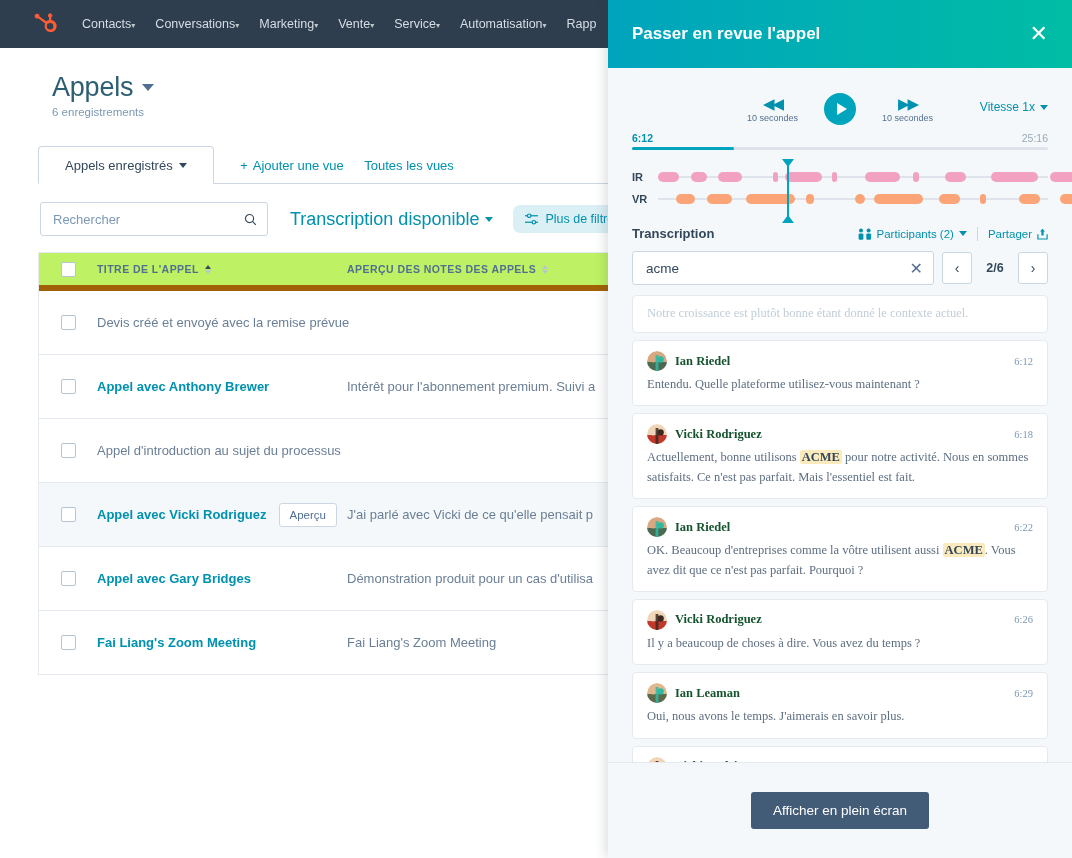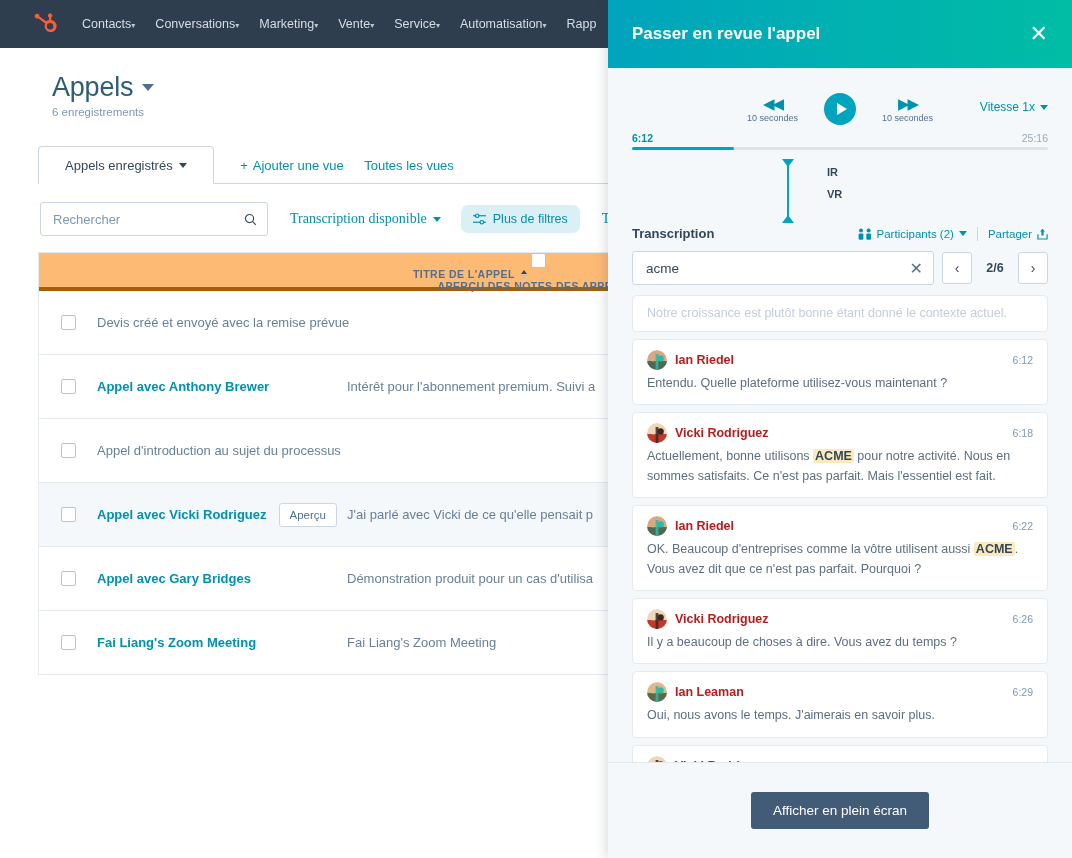"IR" .wrow { flex-direction: column -> none }
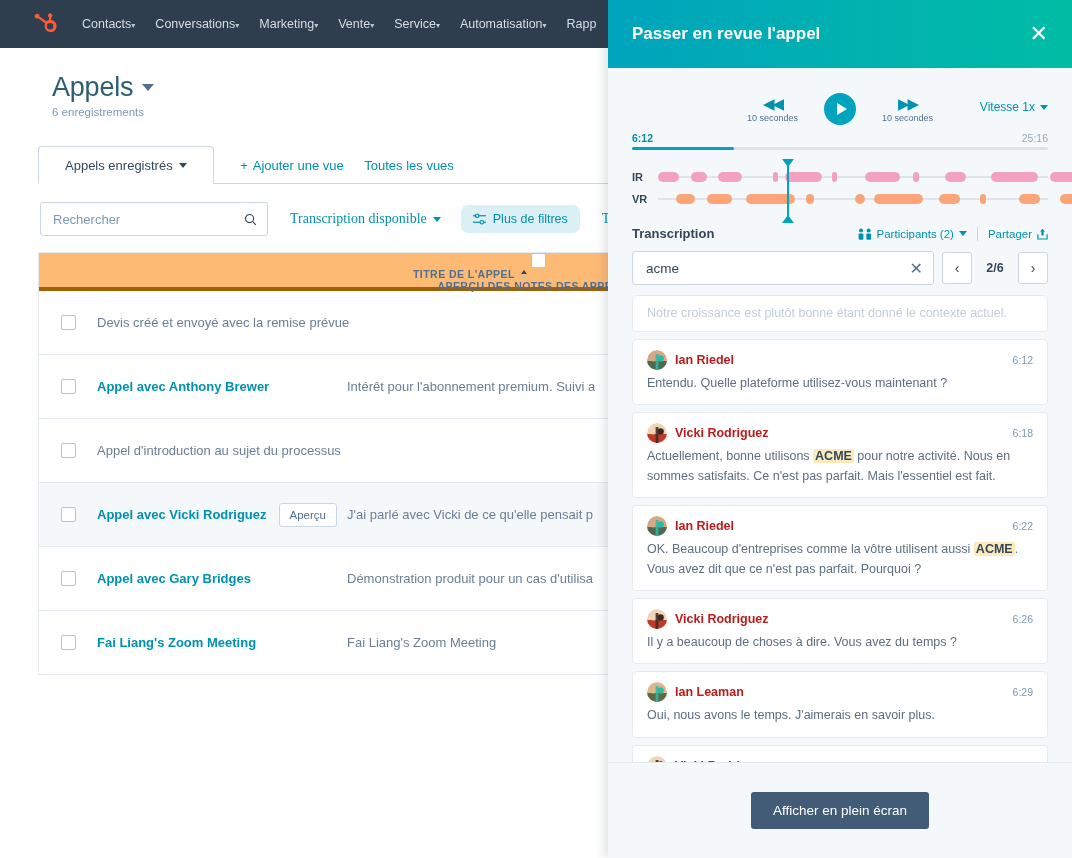"Transcription disponible" .filter-link { font-family: Liberation Serif, serif -> none; font-size: 14px -> 18px }
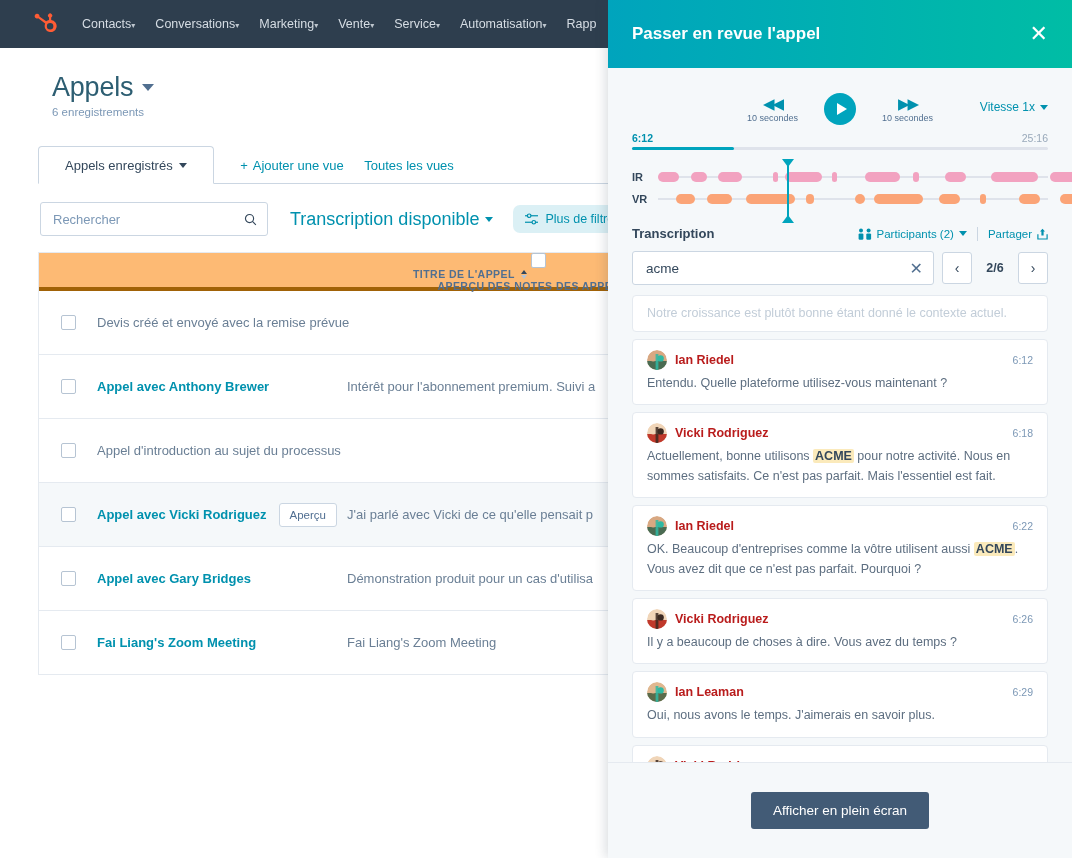"TITRE DE L'APPEL" .thead { background: #fdba74 -> #bef264; border-bottom: 4px solid #a16207 -> 6px solid #a16207; flex-direction: column -> none }
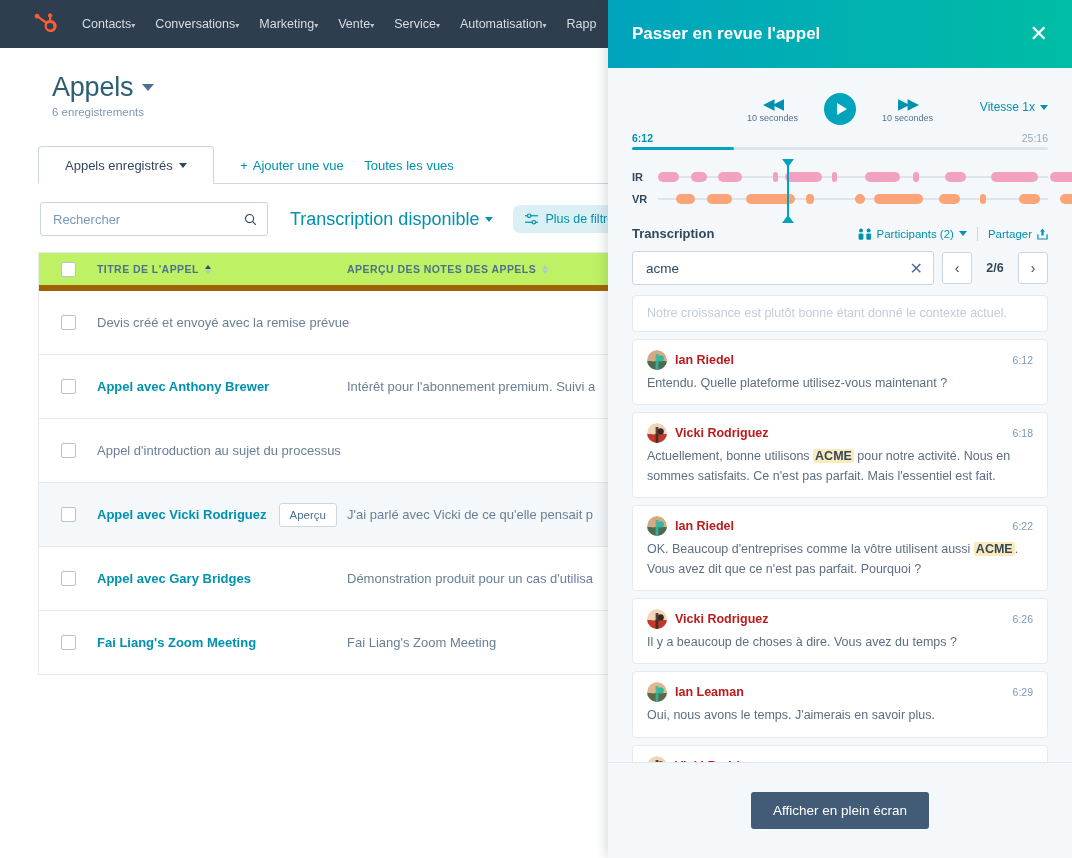"Notre croissance est plutôt bonne" .tr-list { font-family: none -> Liberation Serif, serif }
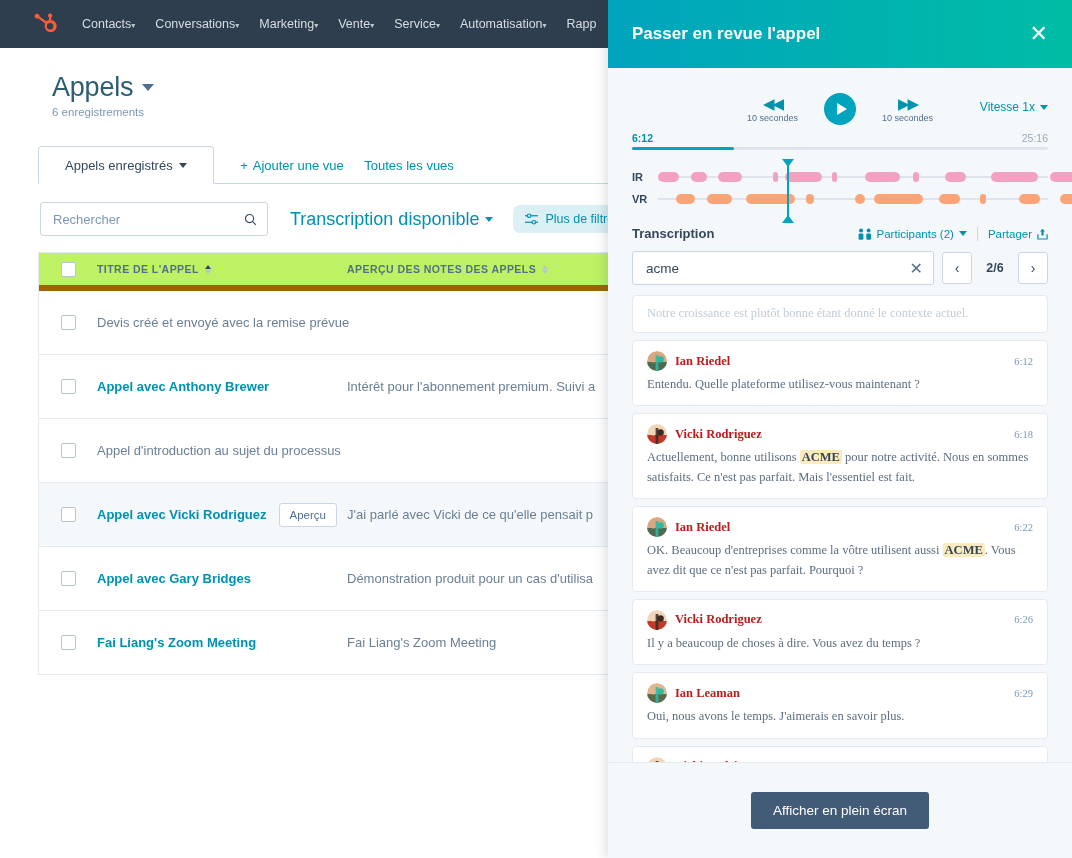"Ian Riedel" .who-name { color: #b91c1c -> #14532d }
